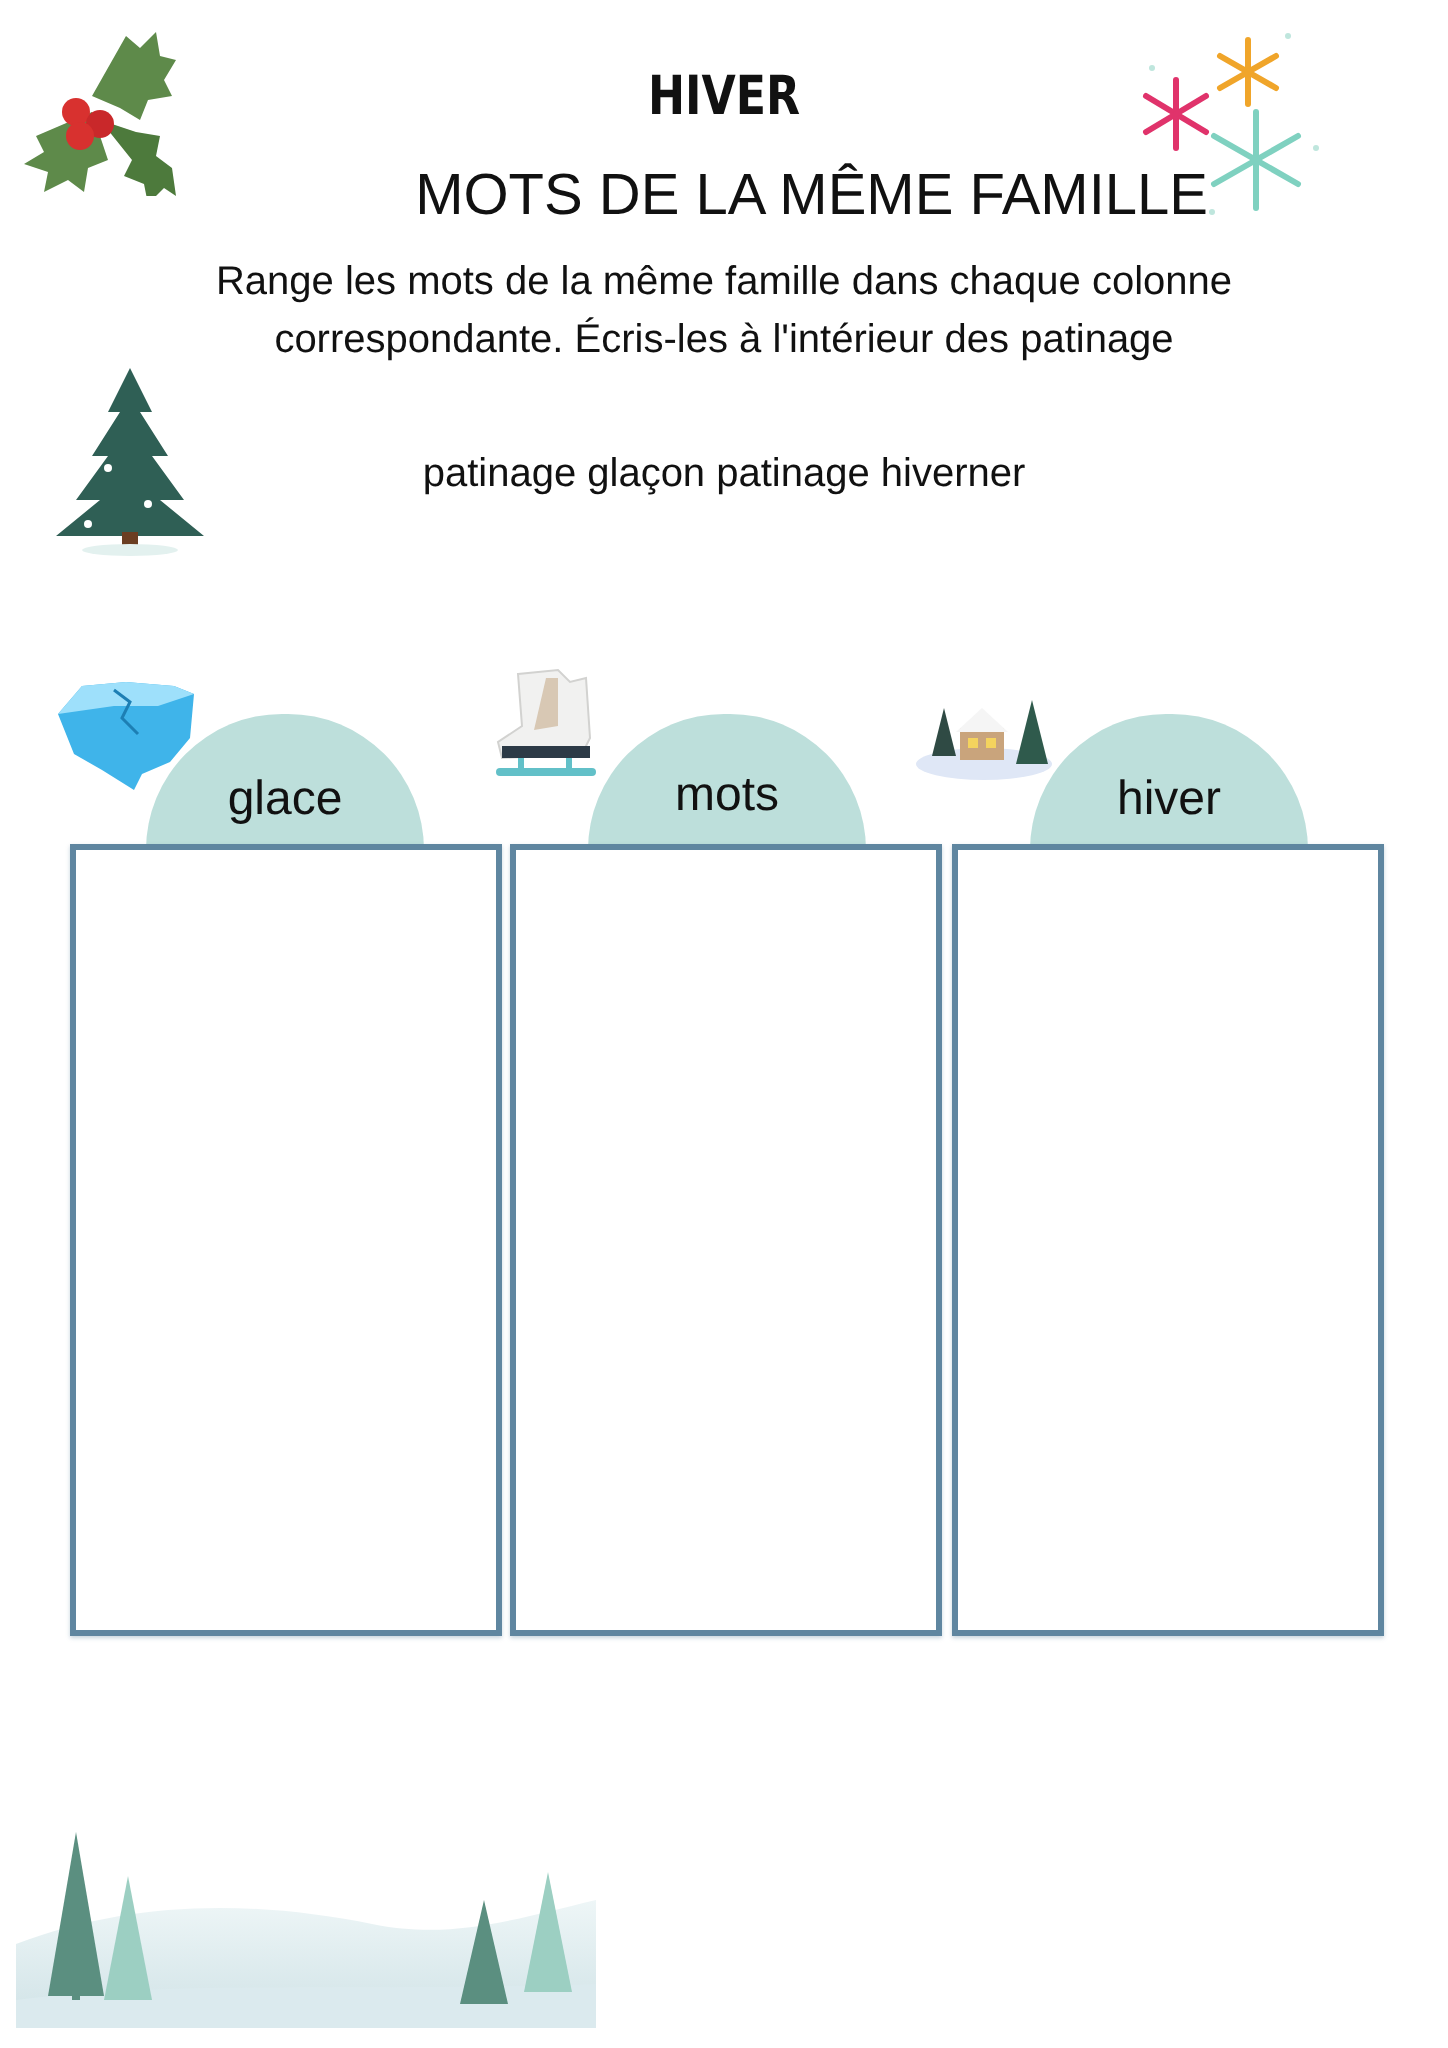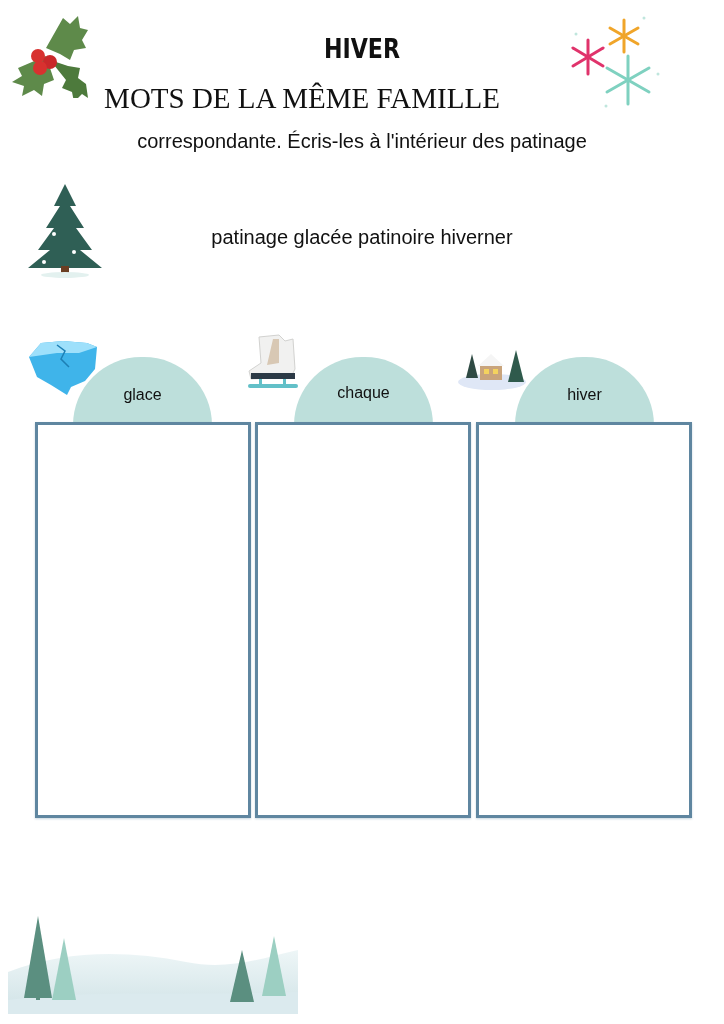"MOTS DE LA MÊME FAMILLE" .subtitle { font-family: Liberation Serif, serif -> none; text-align: center -> right }
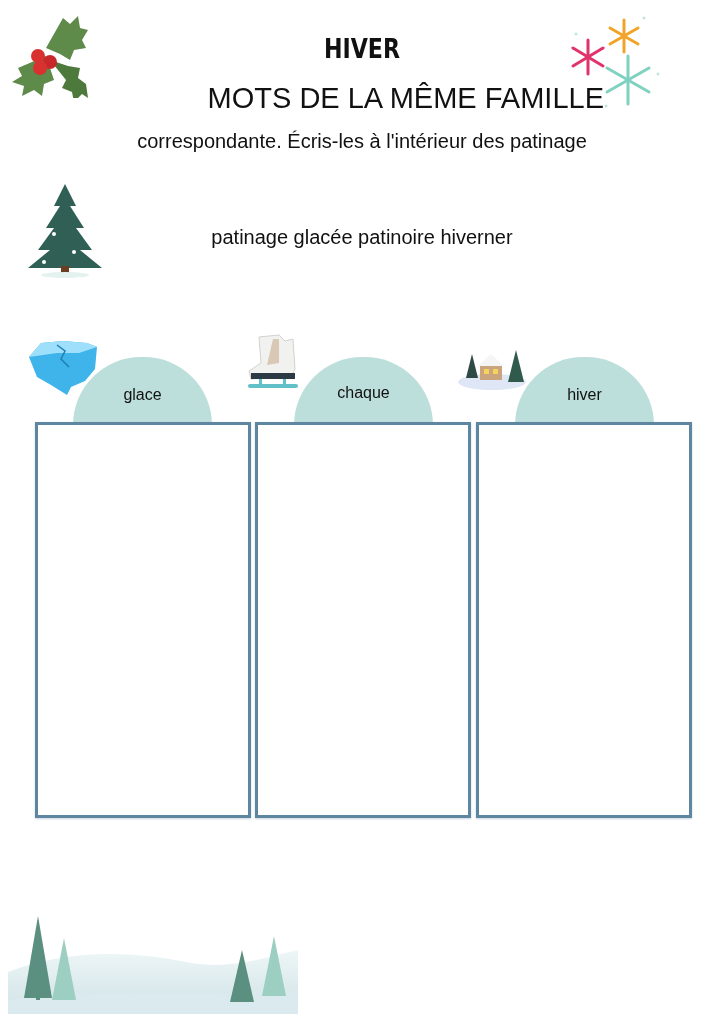"Range les mots de la" div { html: none -> <div>Range les mots de la même famille dans chaque colonne</div> }
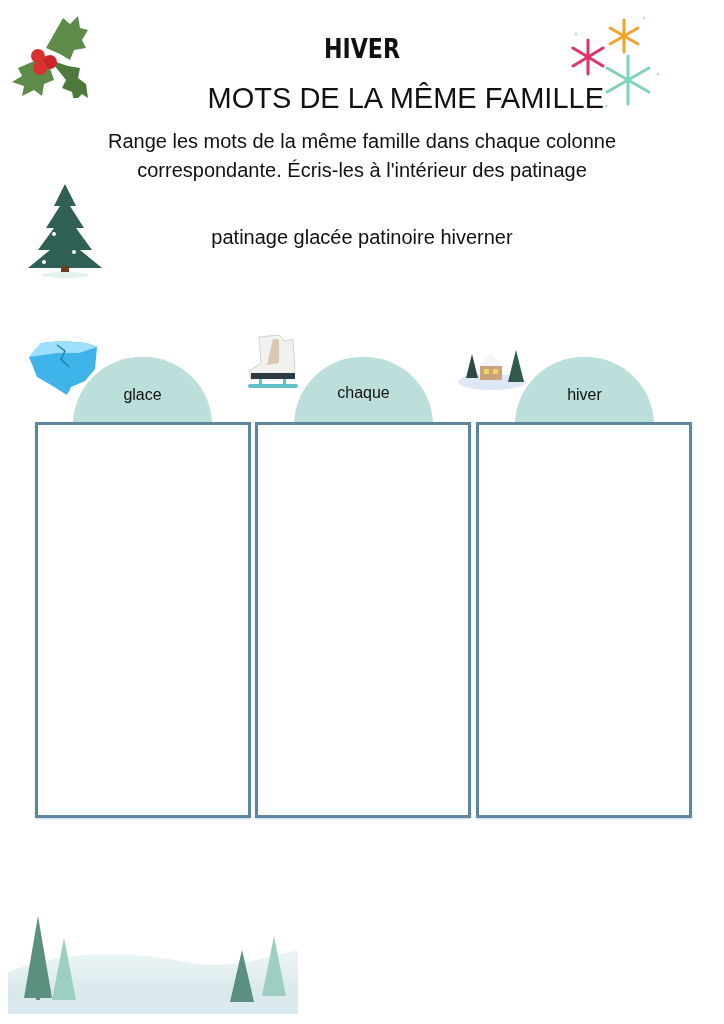"patinage glacée patinoire hiverner" div { text: glacée patinoire -> glaçon patinage }
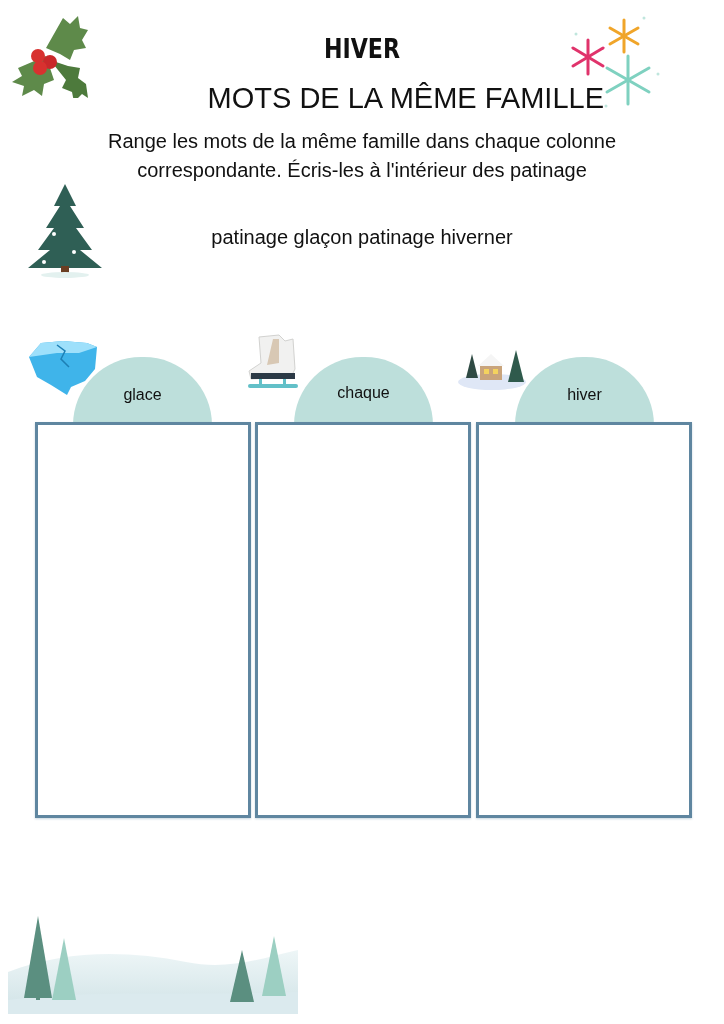"glace" .dome-label { font-size: 16px -> 24px }
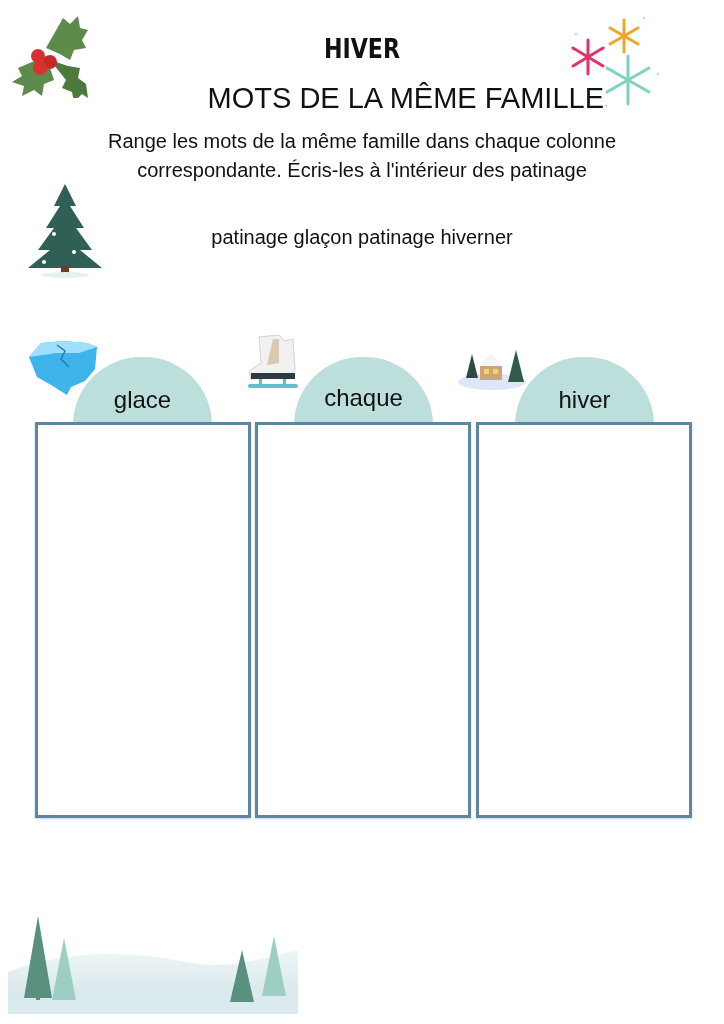"chaque" div.abs { text: chaque -> mots }
